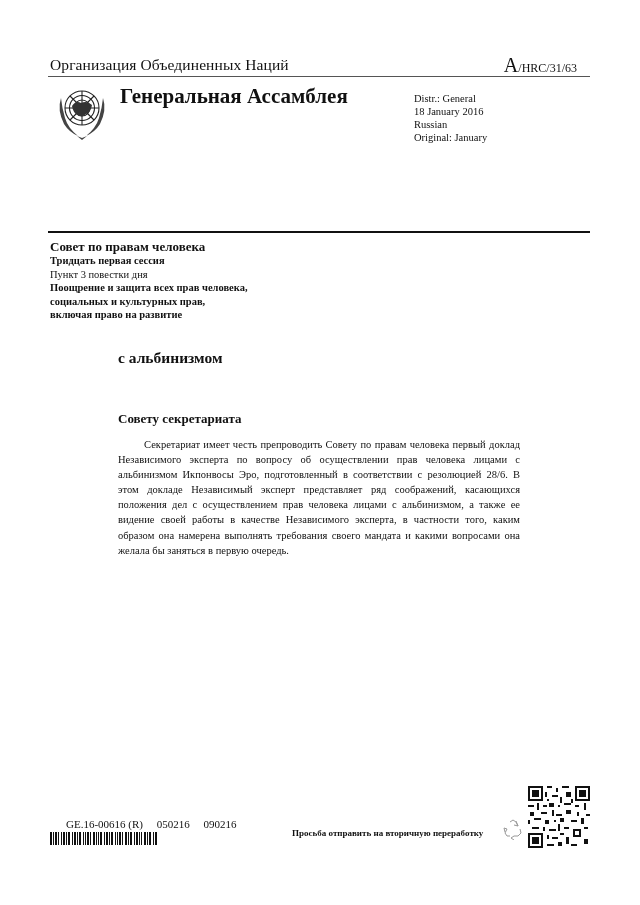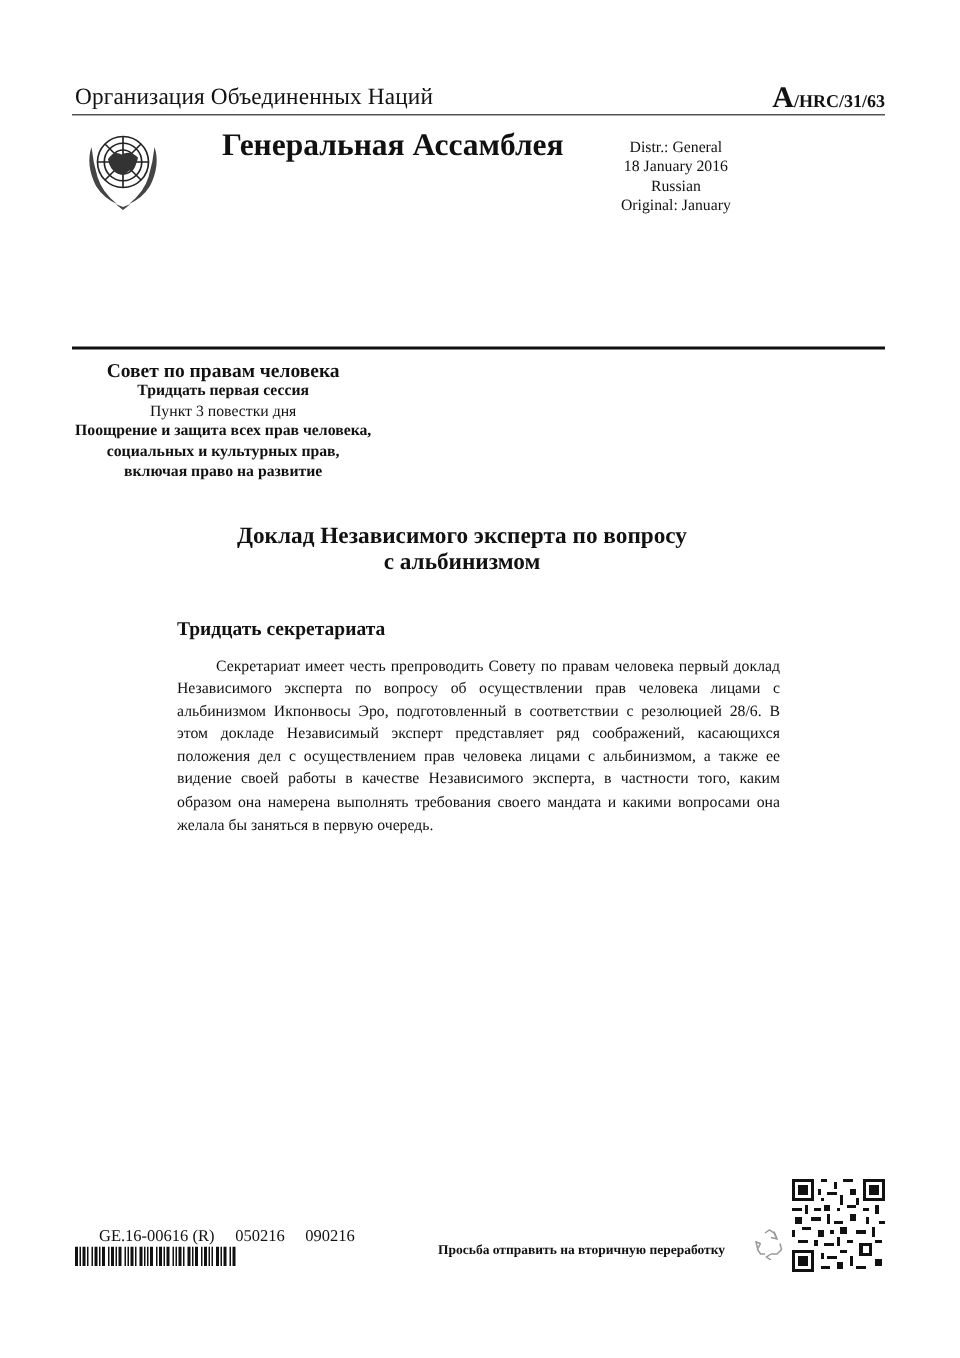"Организация Объединенных Наций" .abs { text-align: center -> none }
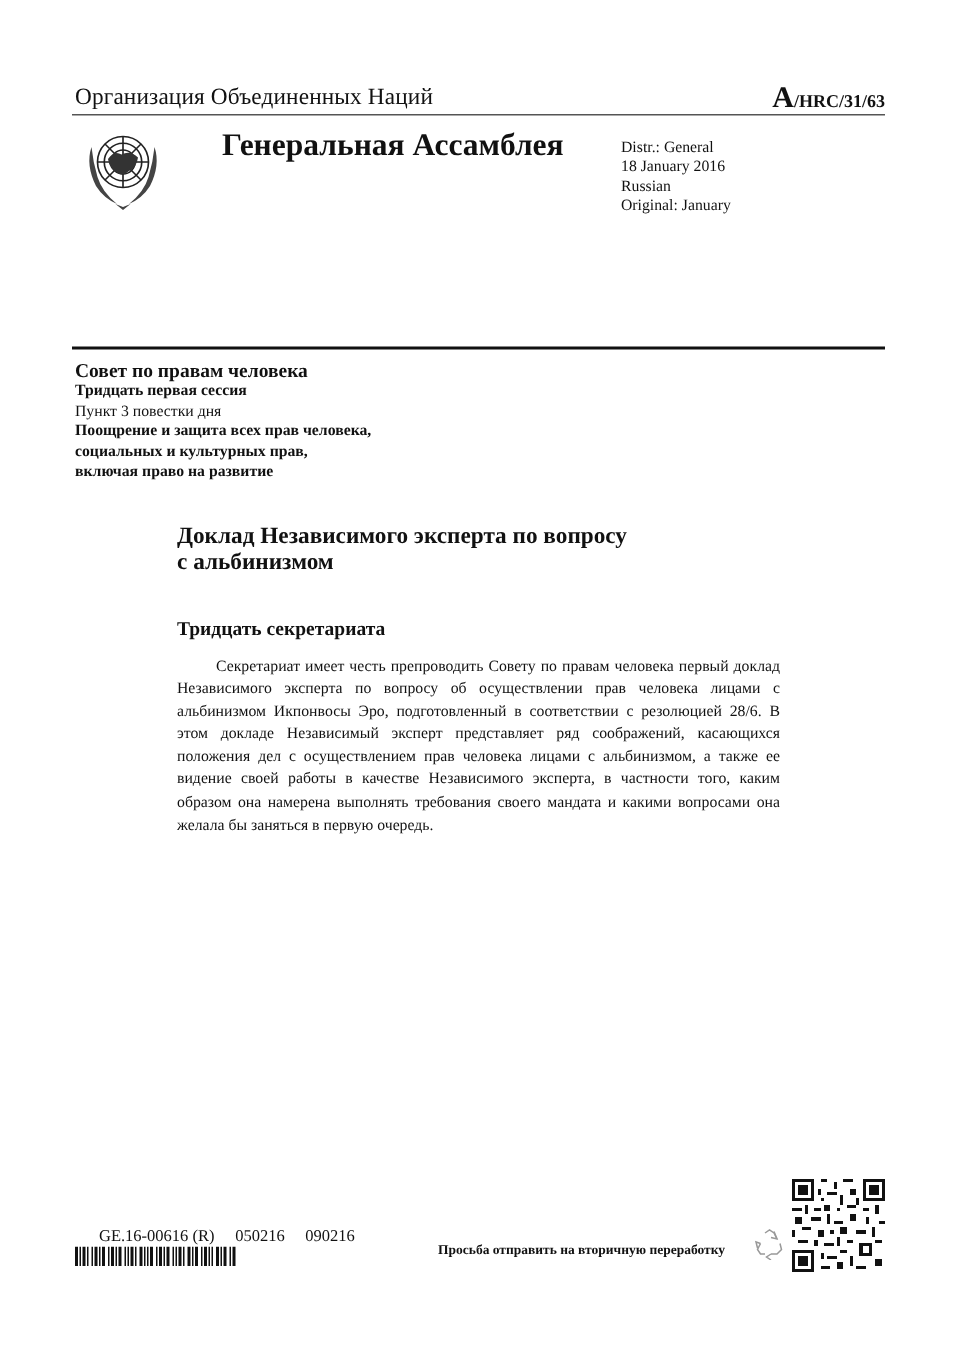"A/HRC/31/63" .symbol { font-weight: bold -> none; right: 50px -> 63px }
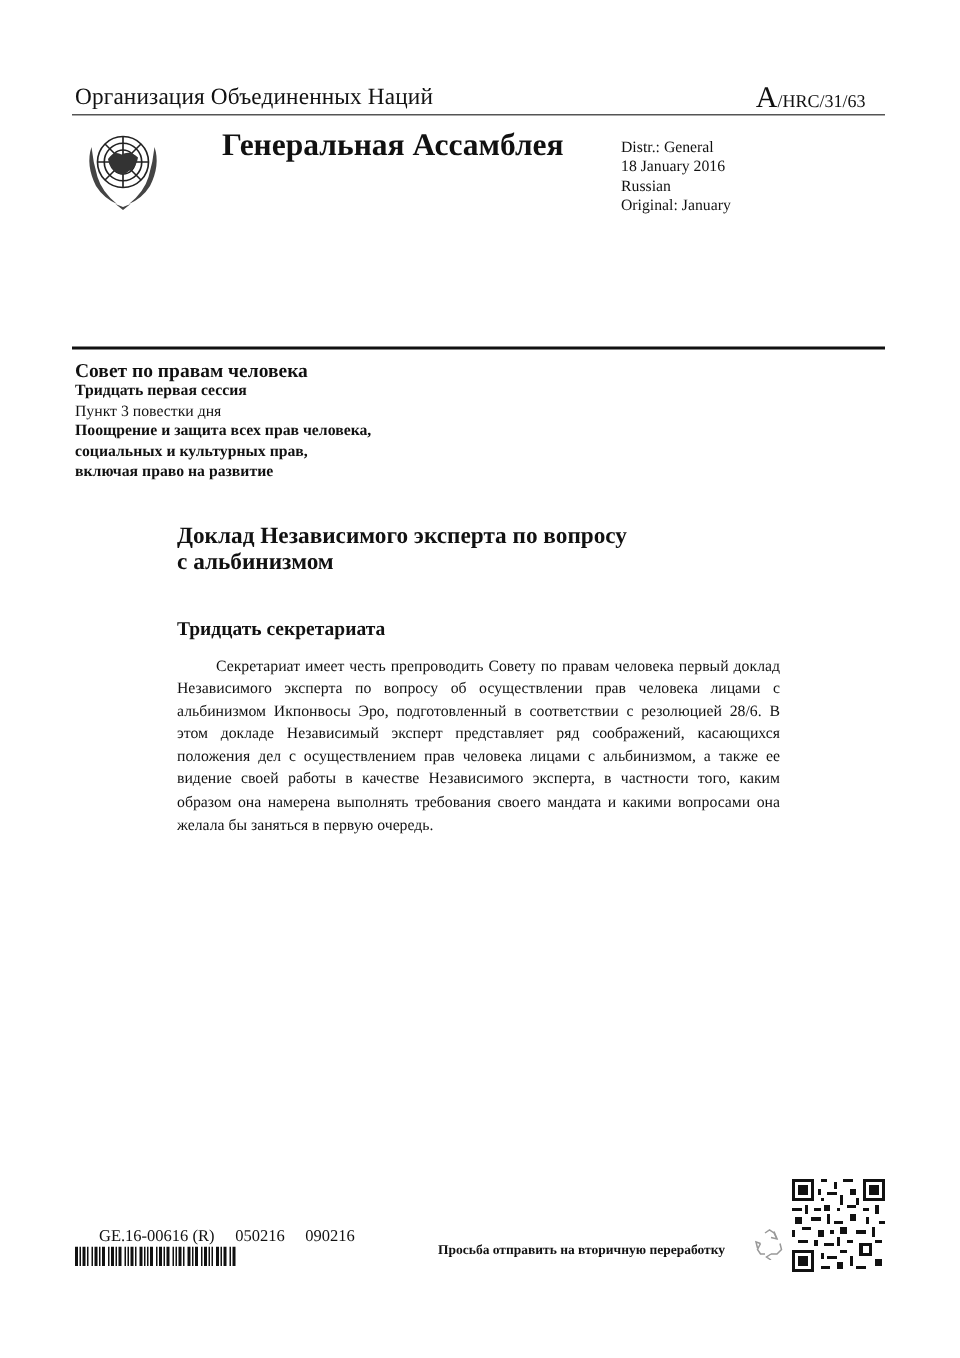"Генеральная Ассамблея" .body-title { margin-left: 28px -> none }
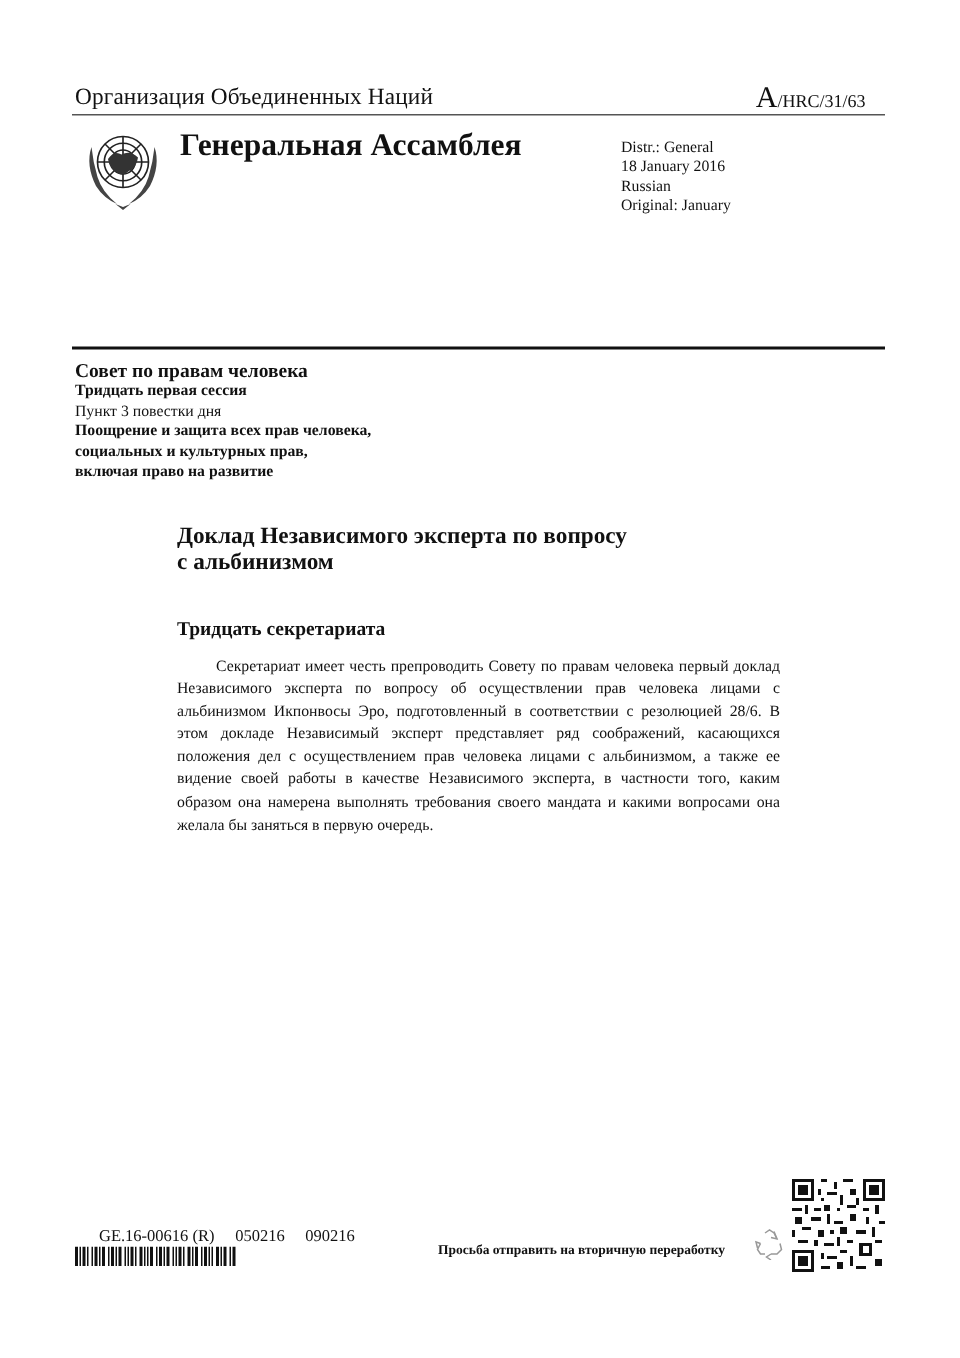"Доклад Независимого эксперта по вопросу" div { html: <div>Доклад Независимого эксперта по вопросу</div> -> none }
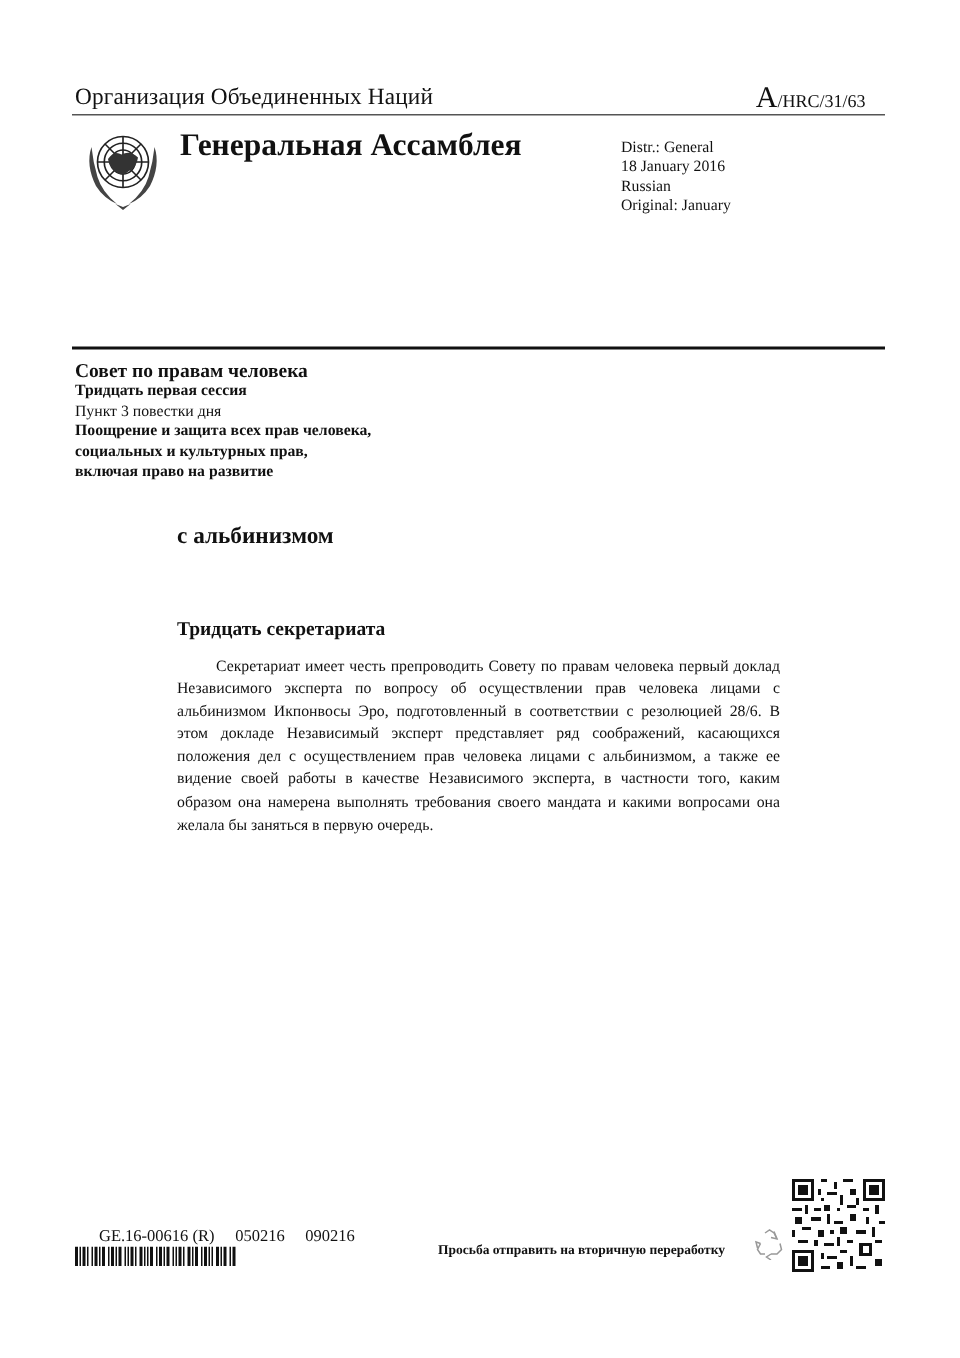"Тридцать секретариата" div.abs { text: Тридцать -> Совету }
